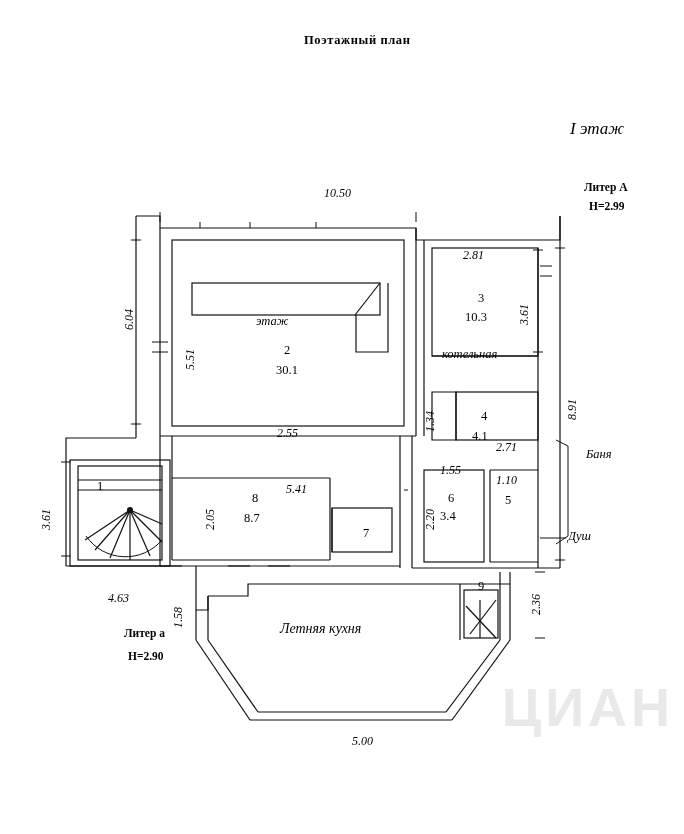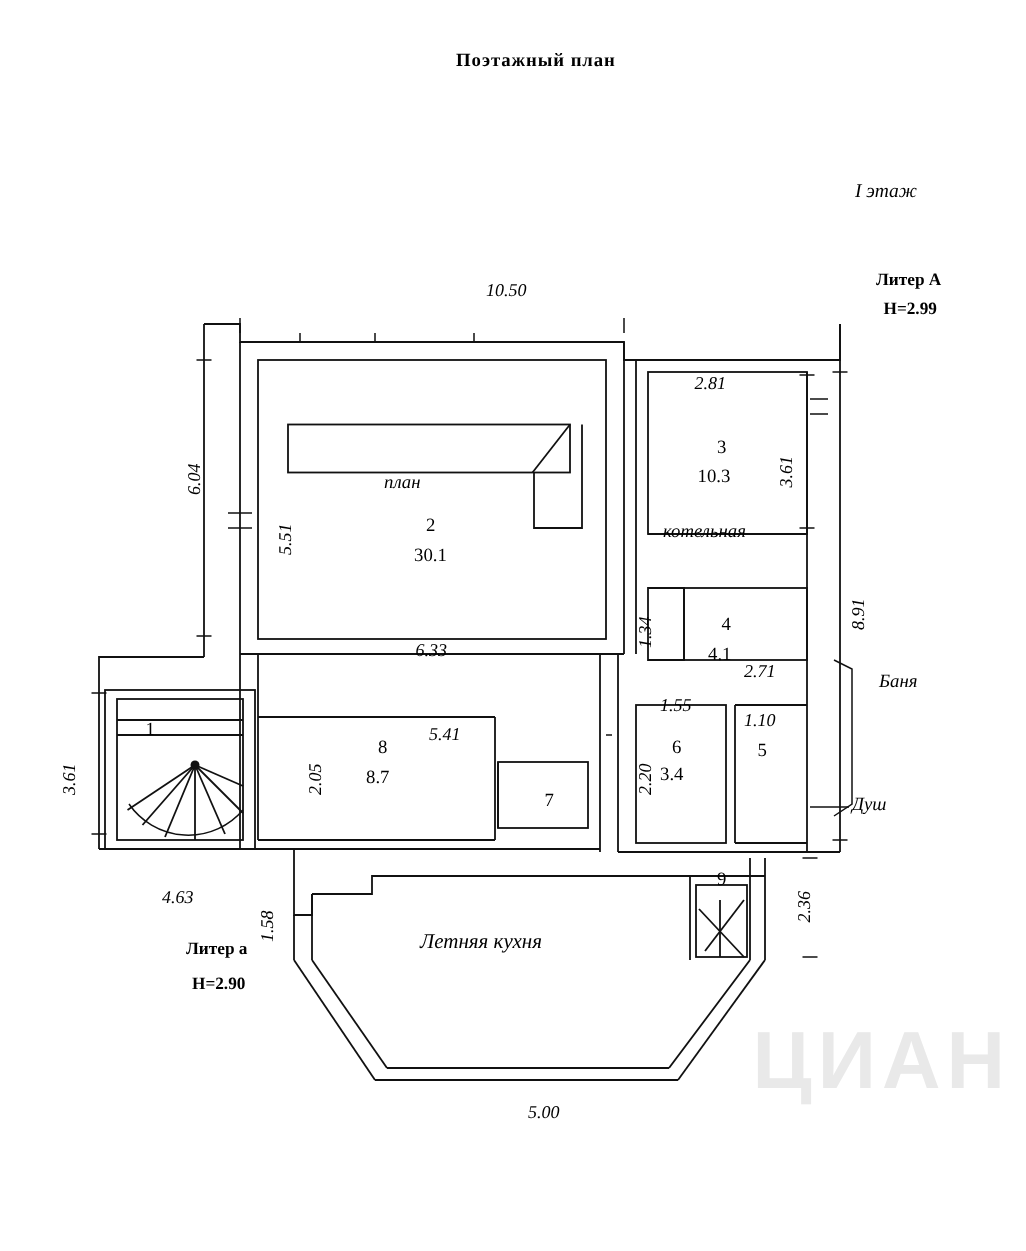"I этаж" .floor-note { font-size: 13px -> 17px }
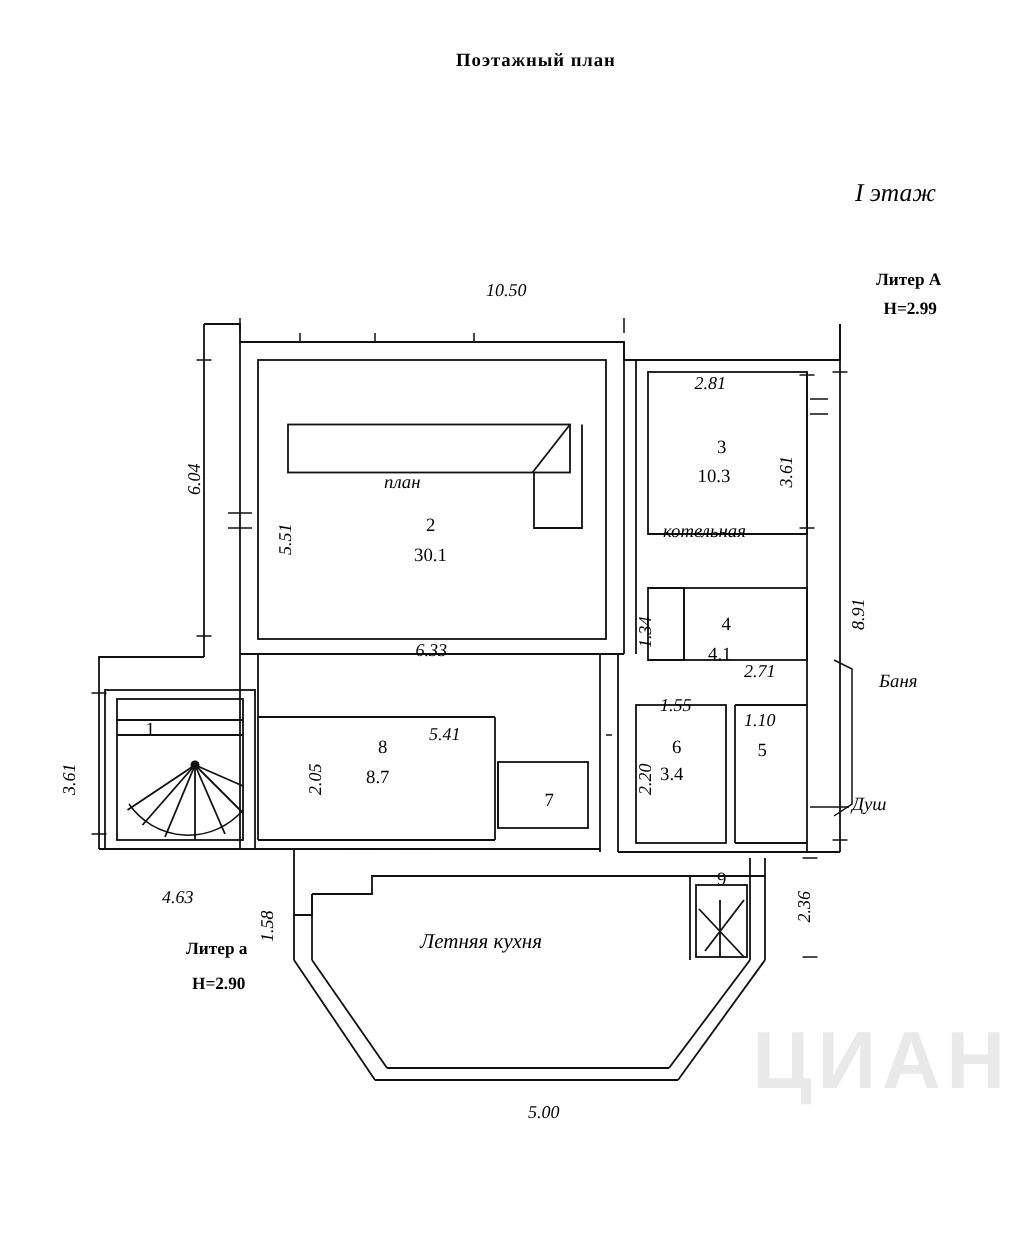"план" div.lbl { text: план -> этаж }
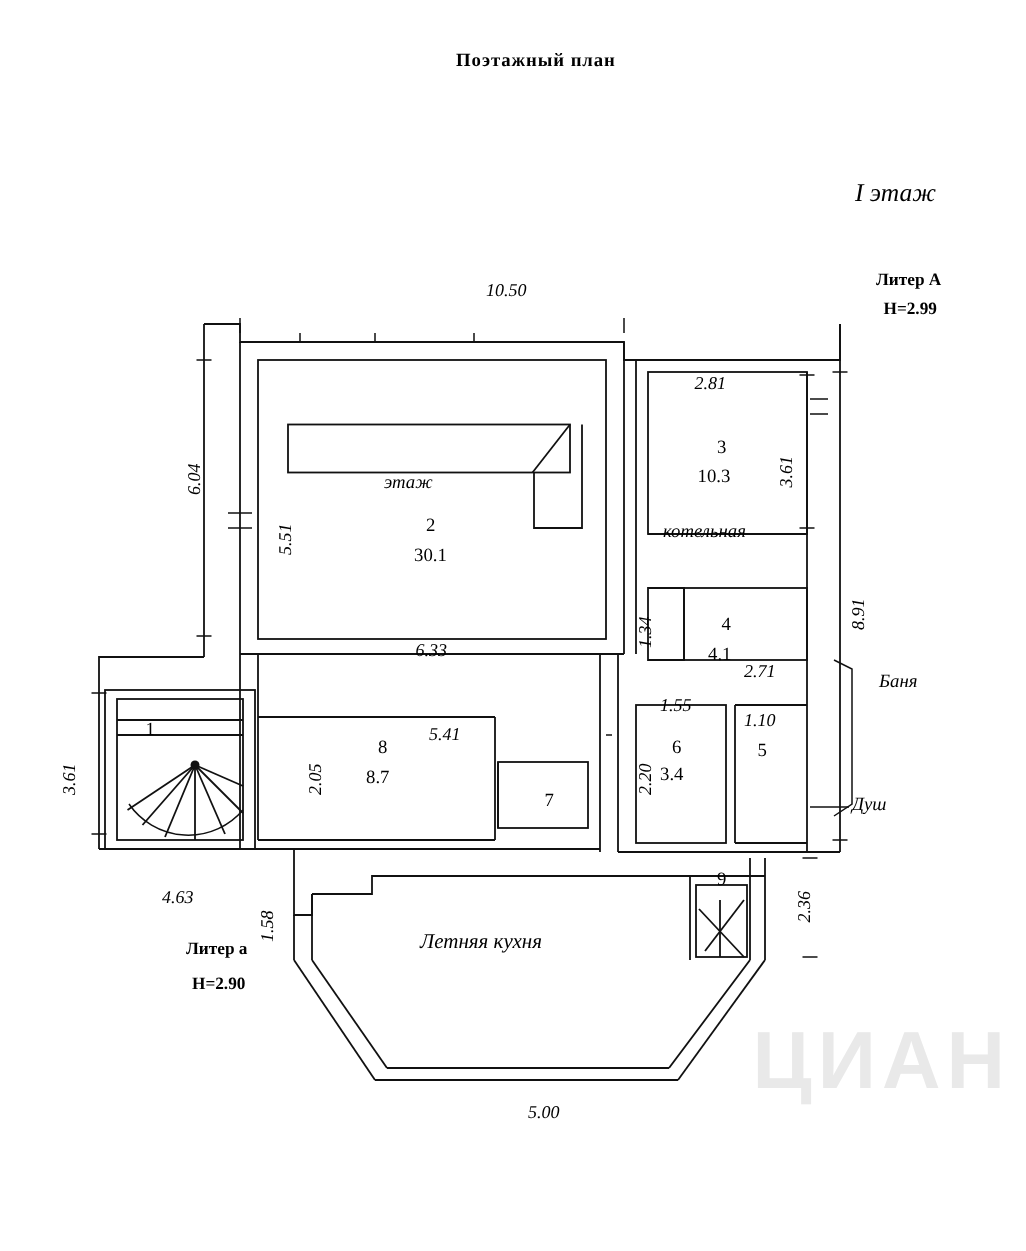"6.33" div.lbl { text: 6.33 -> 2.55 }
